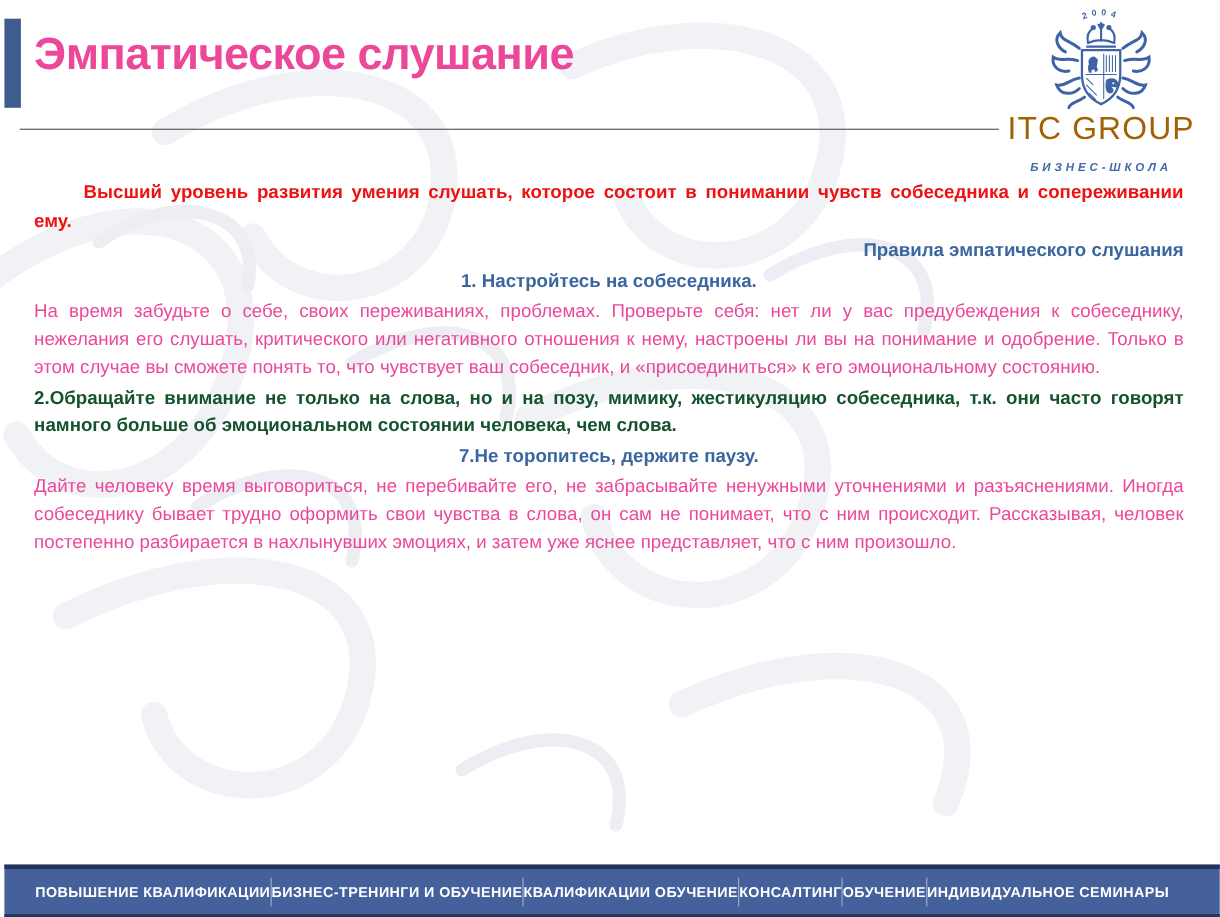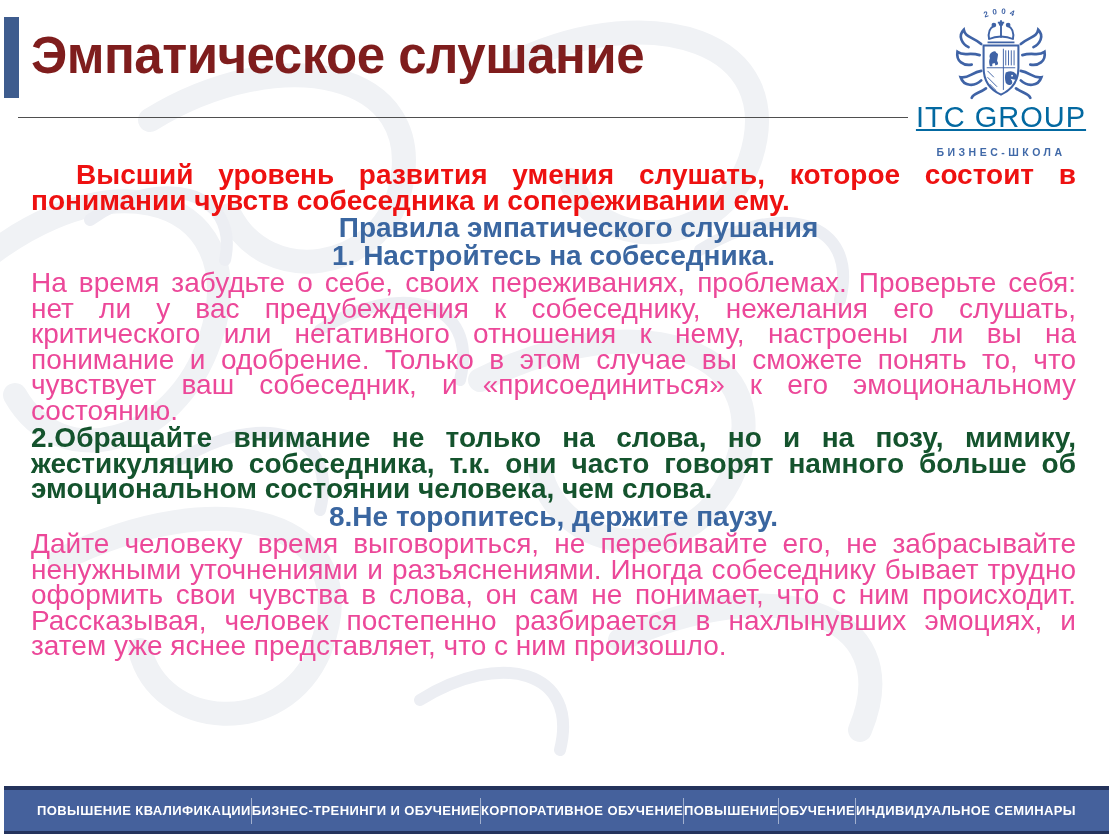"Эмпатическое слушание" .page-title { color: #7f1d1d -> #ec4899; font-size: 51px -> 41px }
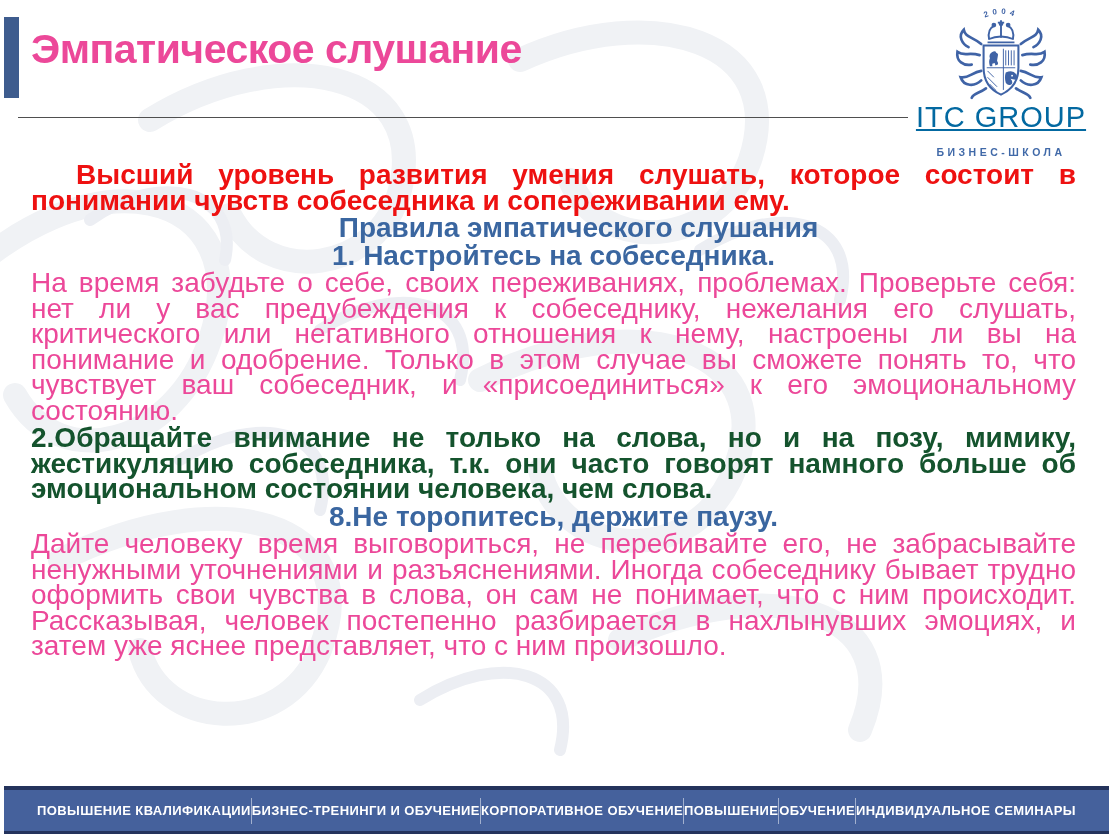"ITC GROUP" .logo-name { color: #0369a1 -> #a16207; text-decoration: underline -> none }
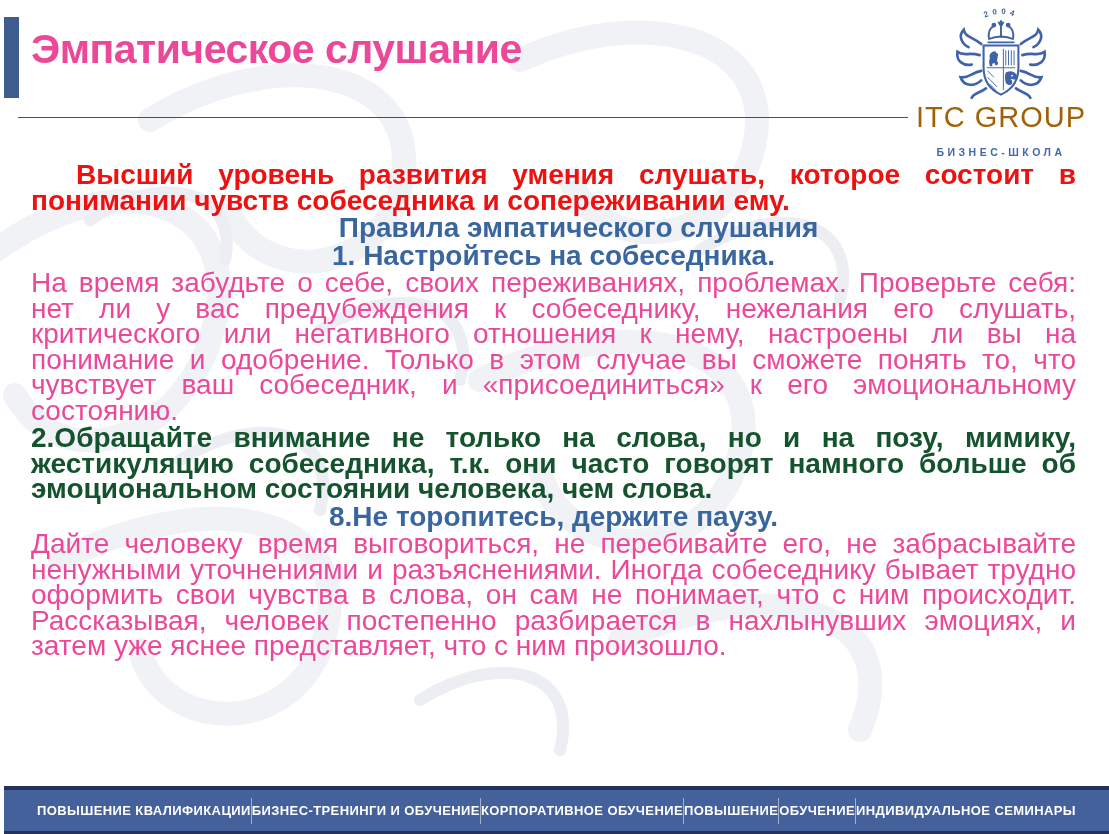"БИЗНЕС-ШКОЛА" .logo-tagline { font-style: none -> italic }
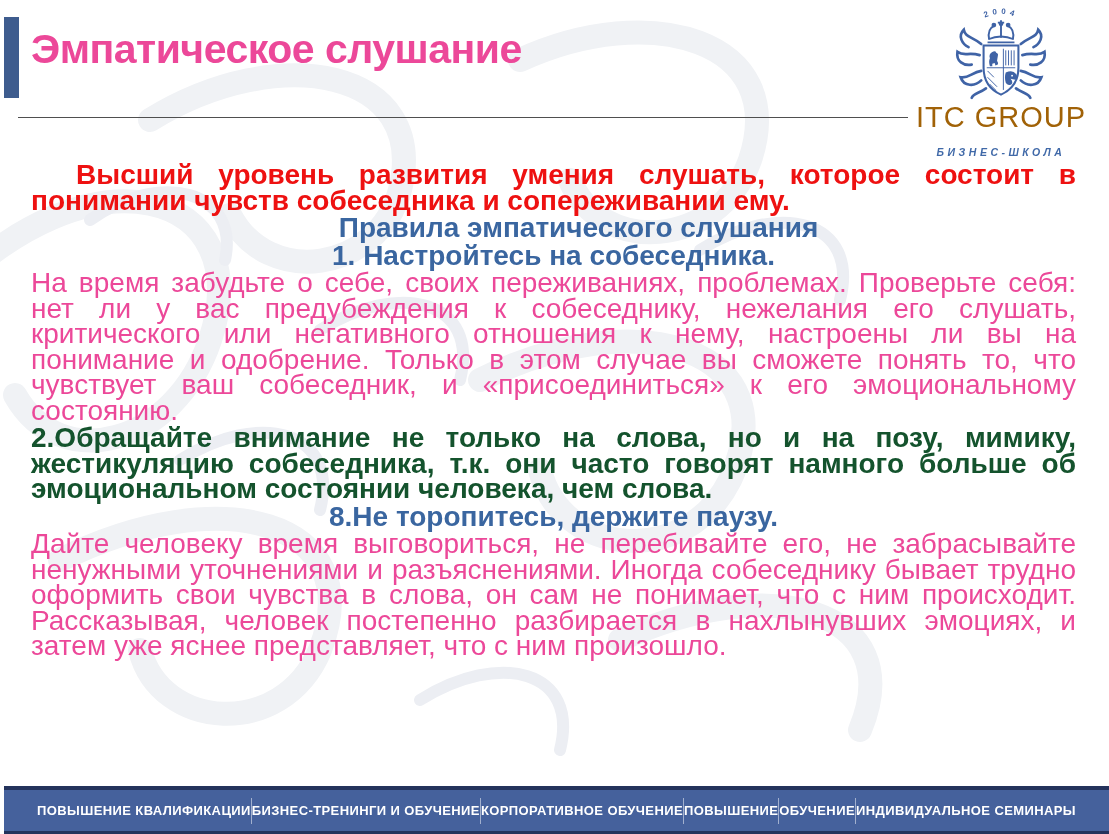"Высший уровень развития умения слушать," .content { font-size: 28px -> 17px }
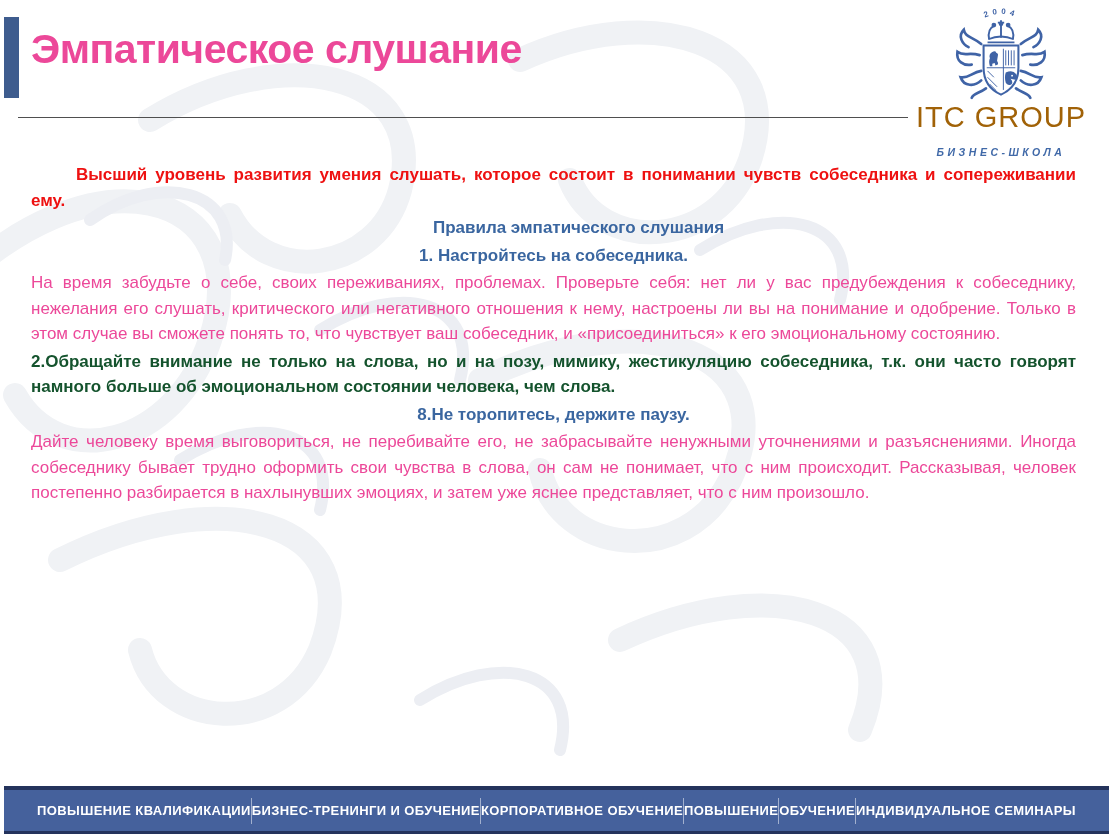"Правила эмпатического слушания" .subheading { text-align: center -> right }
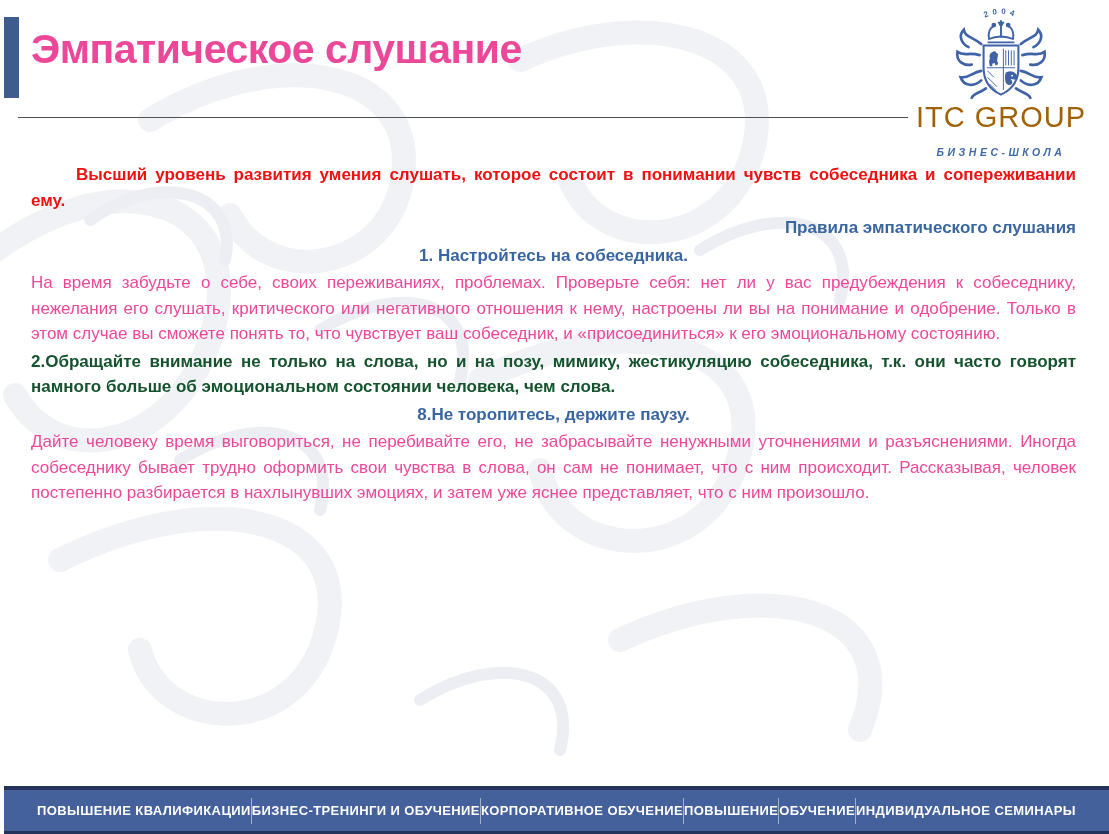"8.Не торопитесь, держите паузу." p.rule-heading { text: 8.Не -> 7.Не }
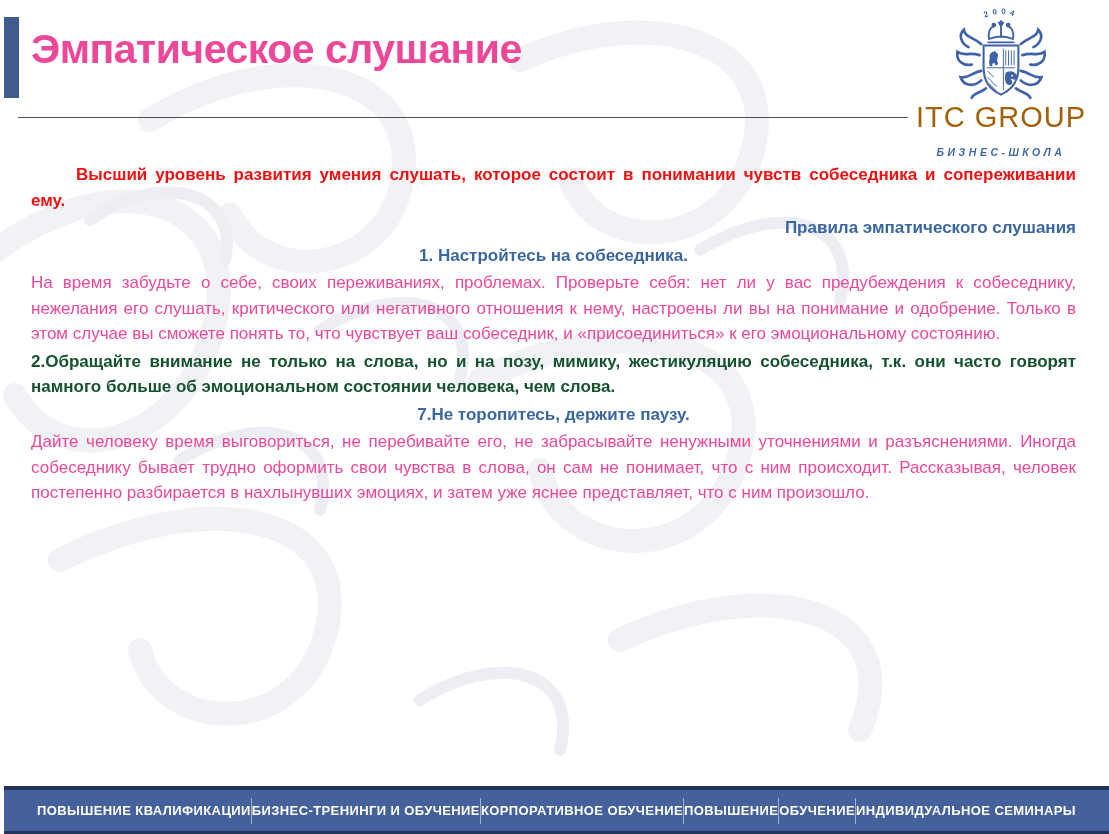"ПОВЫШЕНИЕ КВАЛИФИКАЦИИ" .footer { justify-content: center -> flex-start }
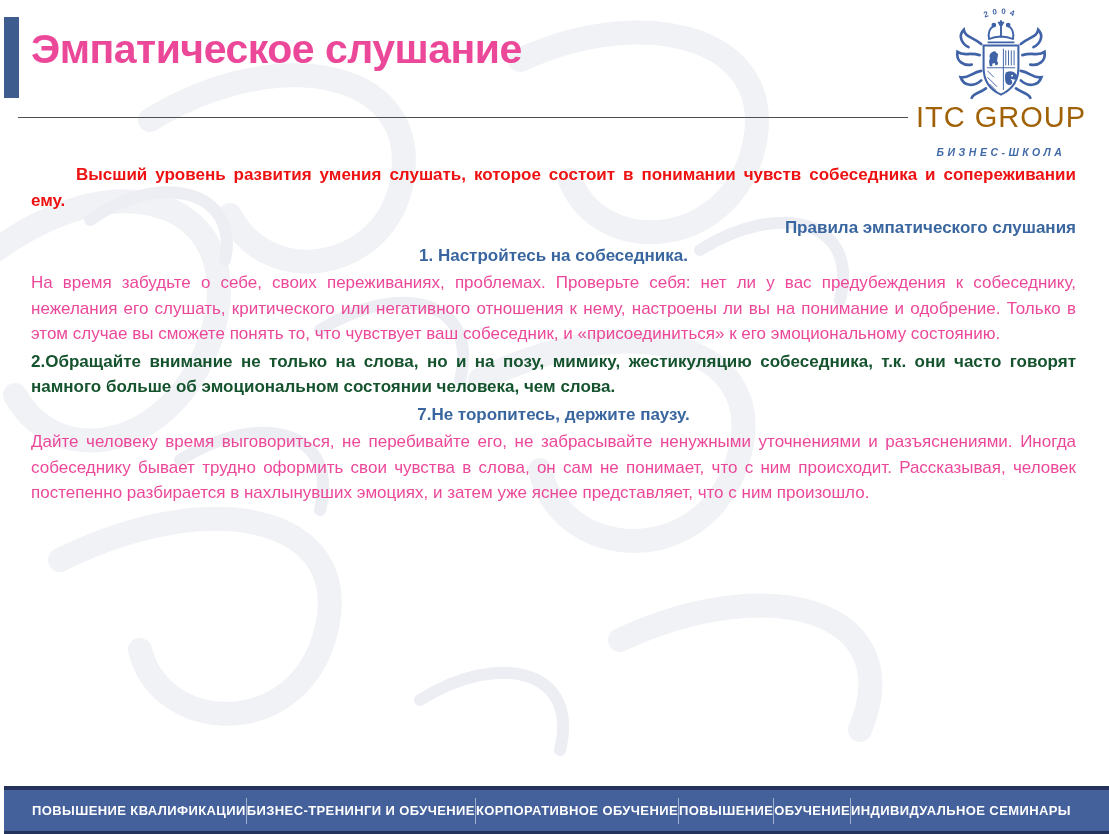"КОРПОРАТИВНОЕ ОБУЧЕНИЕ" span.footer-item { text: КОРПОРАТИВНОЕ -> КВАЛИФИКАЦИИ }
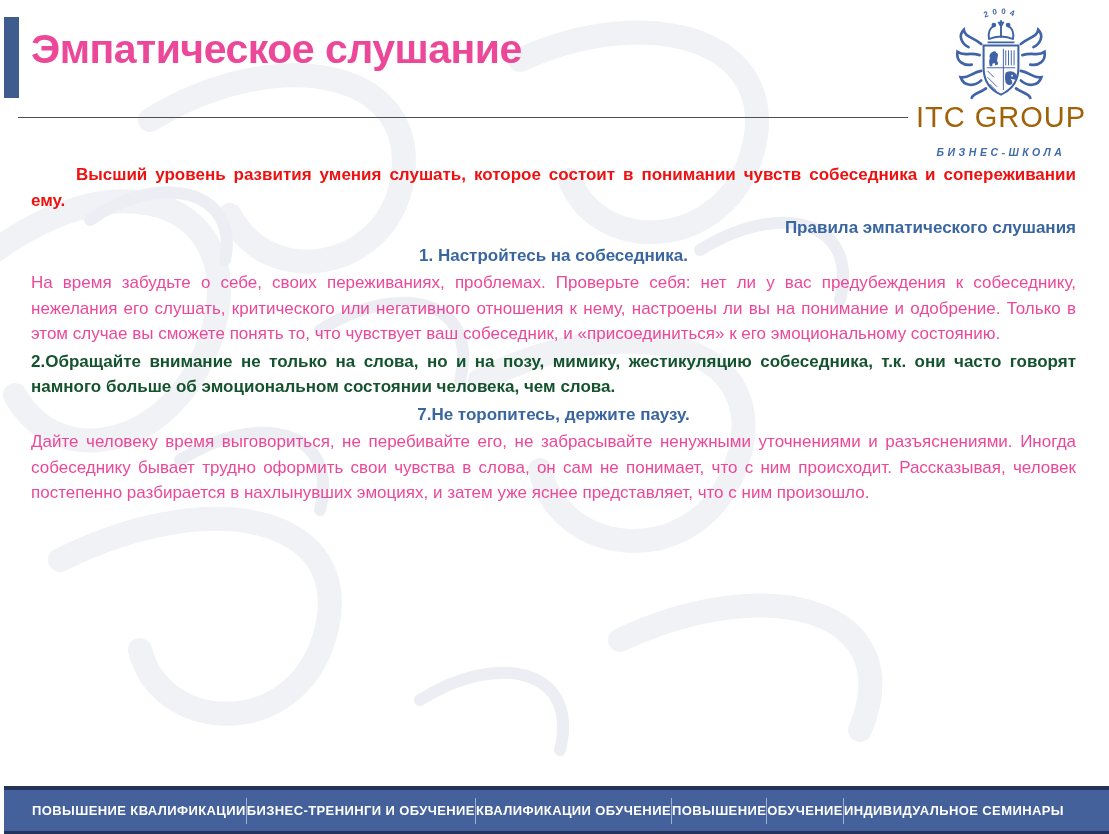"ПОВЫШЕНИЕ" span.footer-item { text: ПОВЫШЕНИЕ -> КОНСАЛТИНГ }
